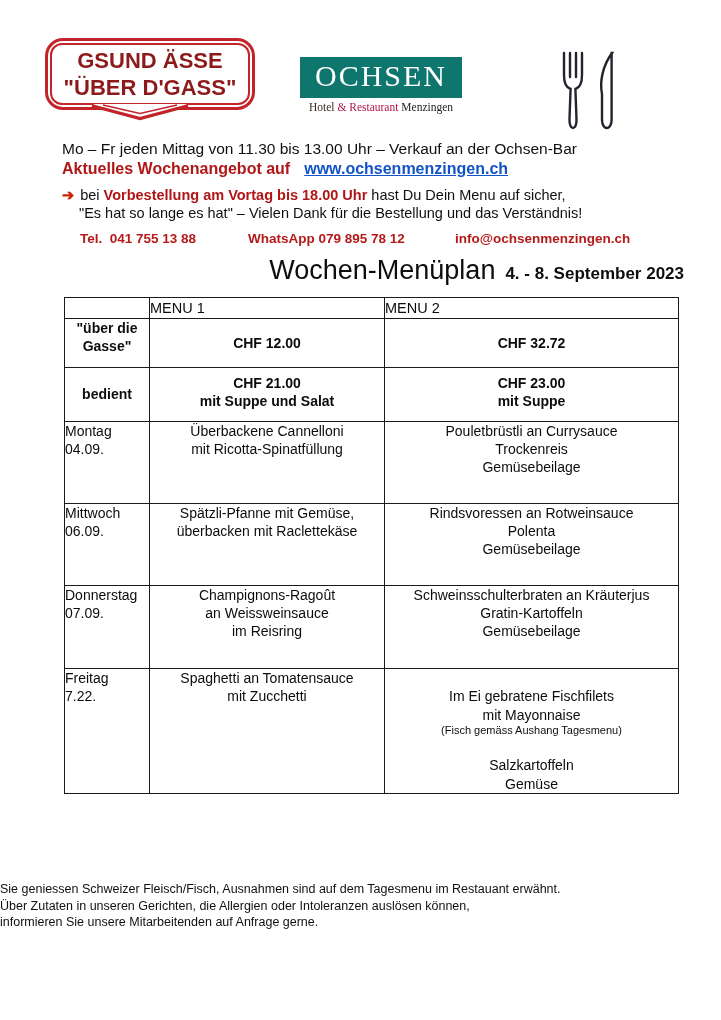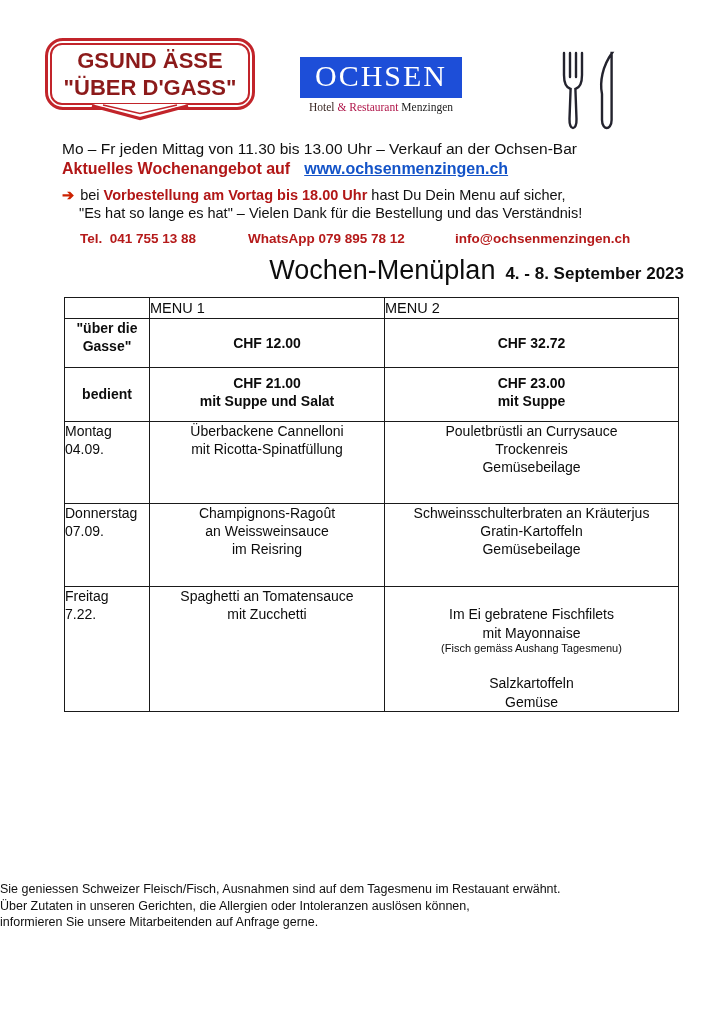"OCHSEN" .brand-banner { background: #1d4ed8 -> #0f766e }
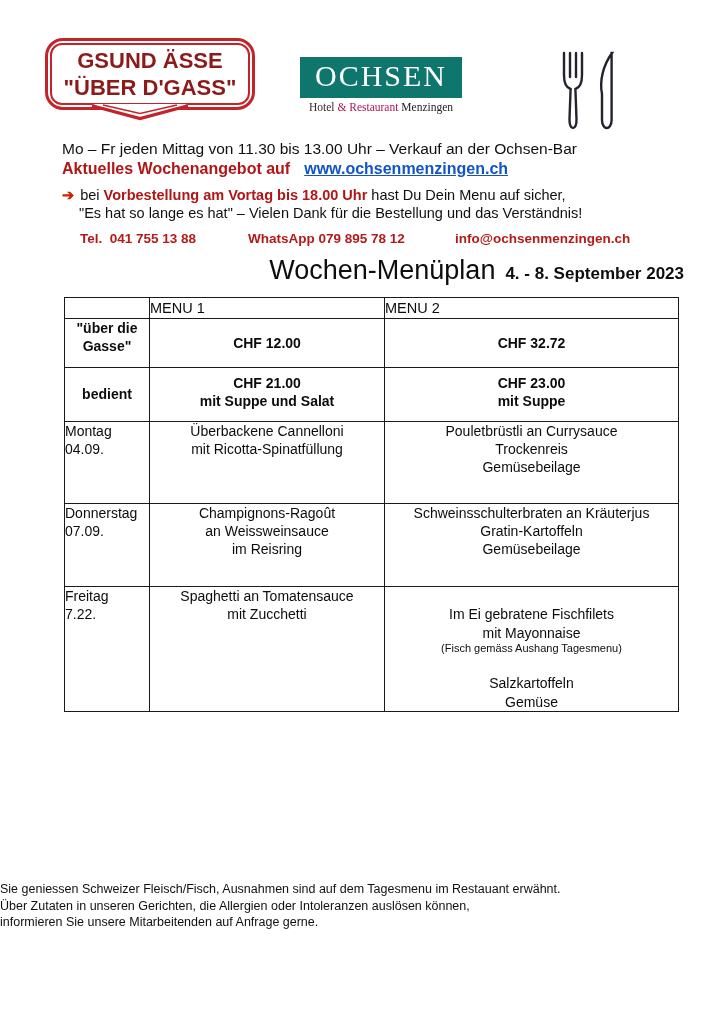"Mittwoch" tr.r-day3 { html: none -> <tr> <td>Mittwoch 06.09.</td> <td>Spätzli-Pfanne mit Gemüse, überbacken mit Raclettekäse</td> <td>Rindsvoressen an Rotweinsauce Polenta Gemüsebeilage</td> </tr> }
